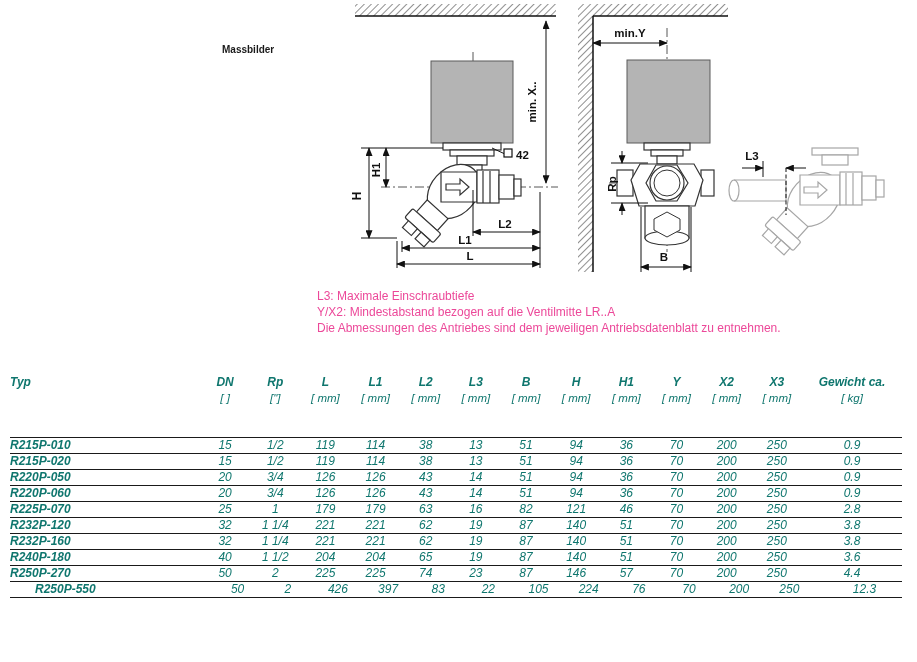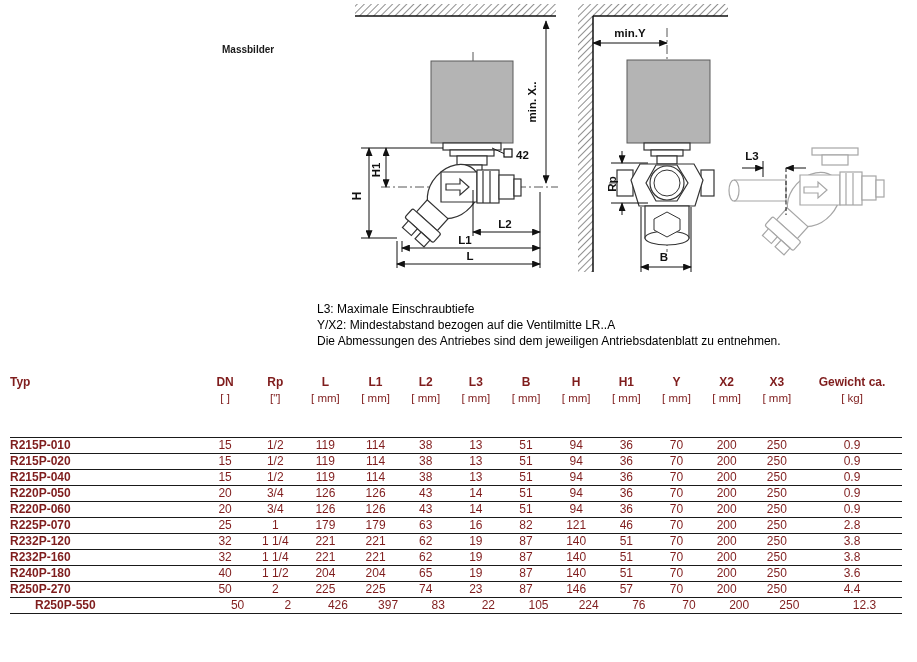"L3: Maximale Einschraubtiefe" .notes { color: #000000 -> #ec4899; top: 302px -> 289px }
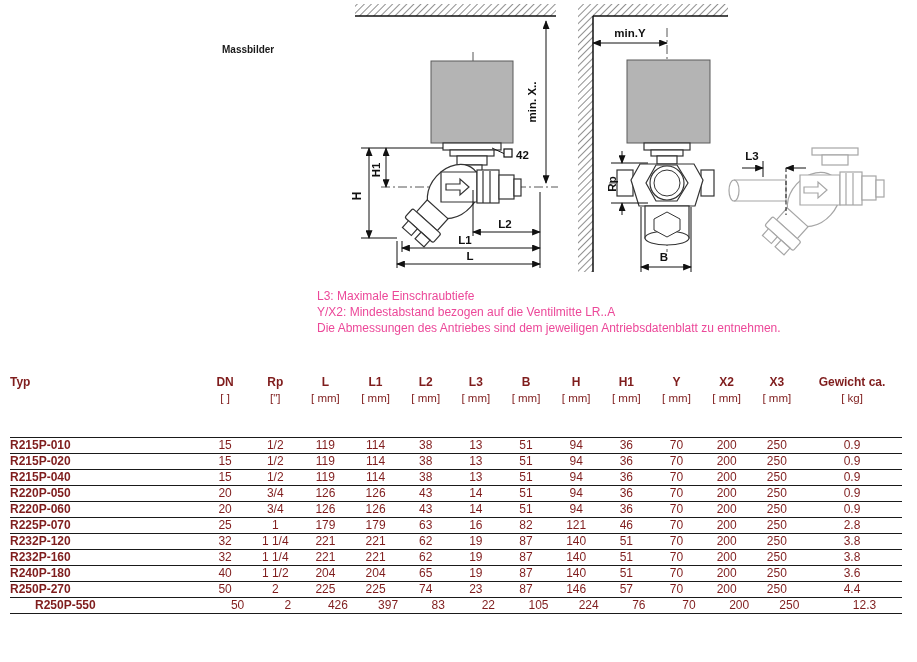"Typ" .dims-table { color: #7f1d1d -> #0f766e; font-style: none -> italic }
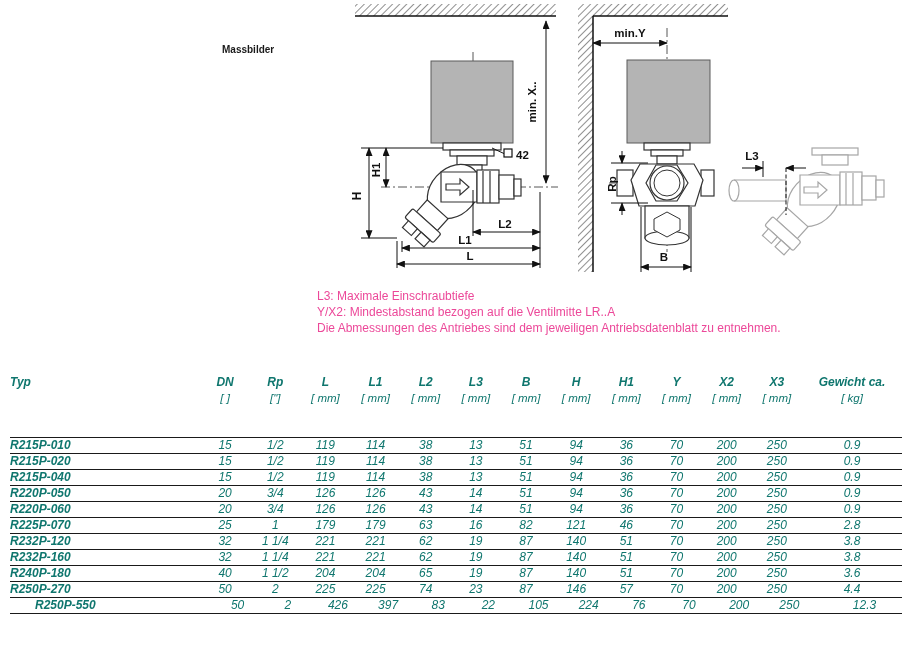"R215P-040" tr { html: <tr> <td>R215P-040</td> <td>15</td> <td>1/2</td> <td>119</td> <td>114</td> <td>38</td> <td>13</td> <td>51</td> <td>94</td> <td>36</td> <td>70</td> <td>200</td> <td>250</td> <td>0.9</td> </tr> -> none }
